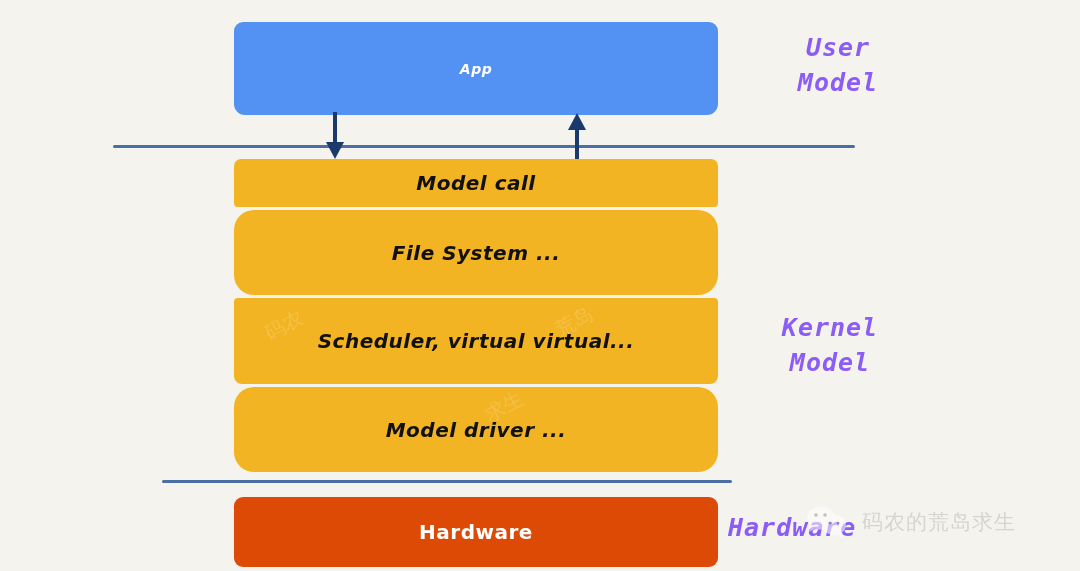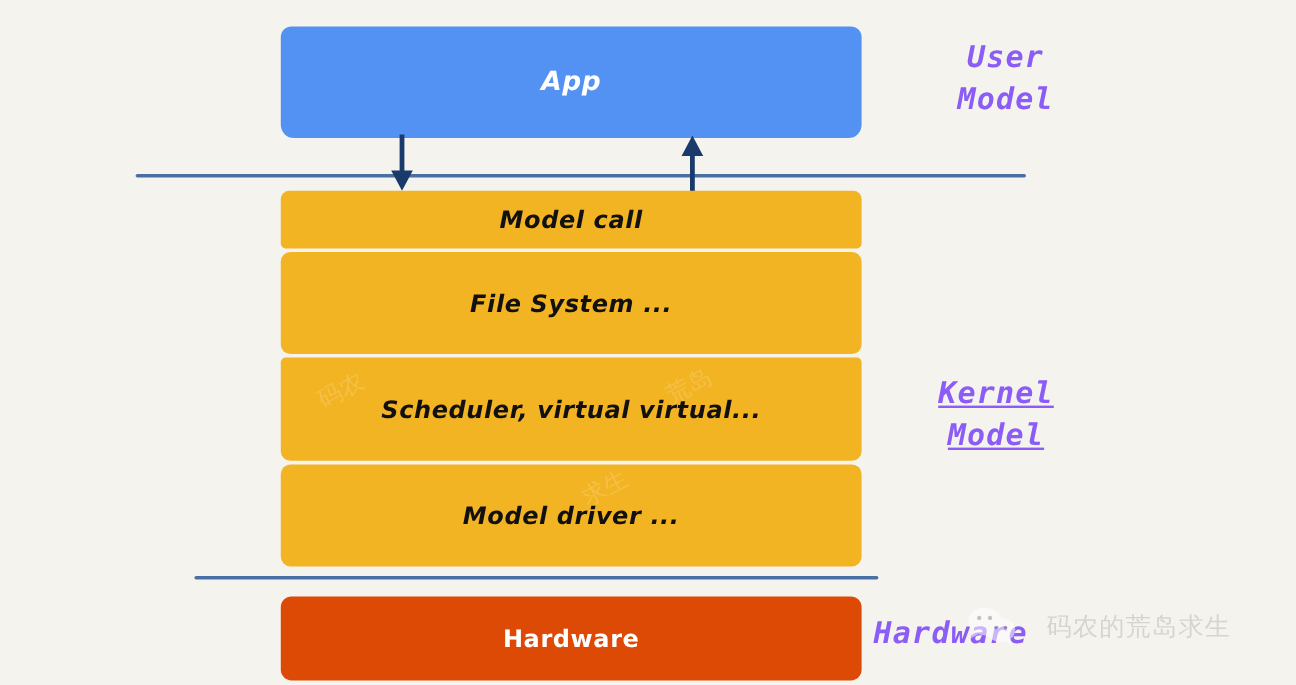"App" #app-box .layer-label { font-size: 22px -> 14px }
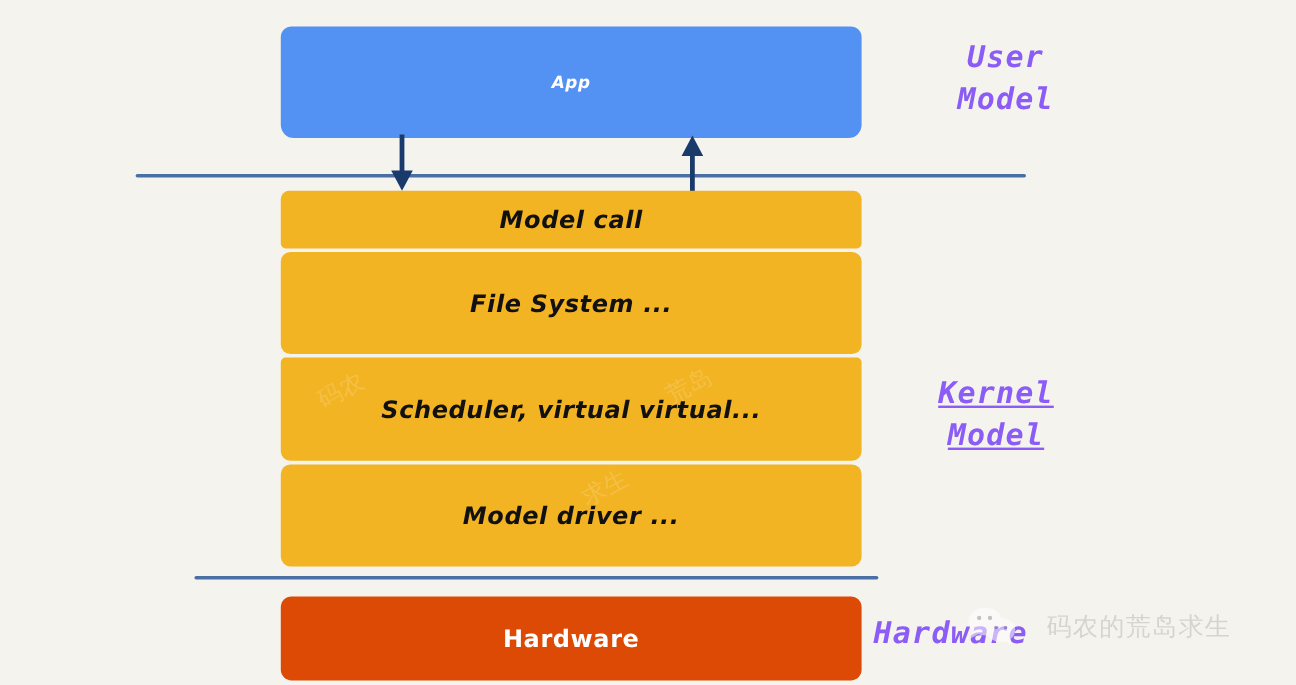"File System ..." .kernel-box { border-radius: 8px -> 20px }
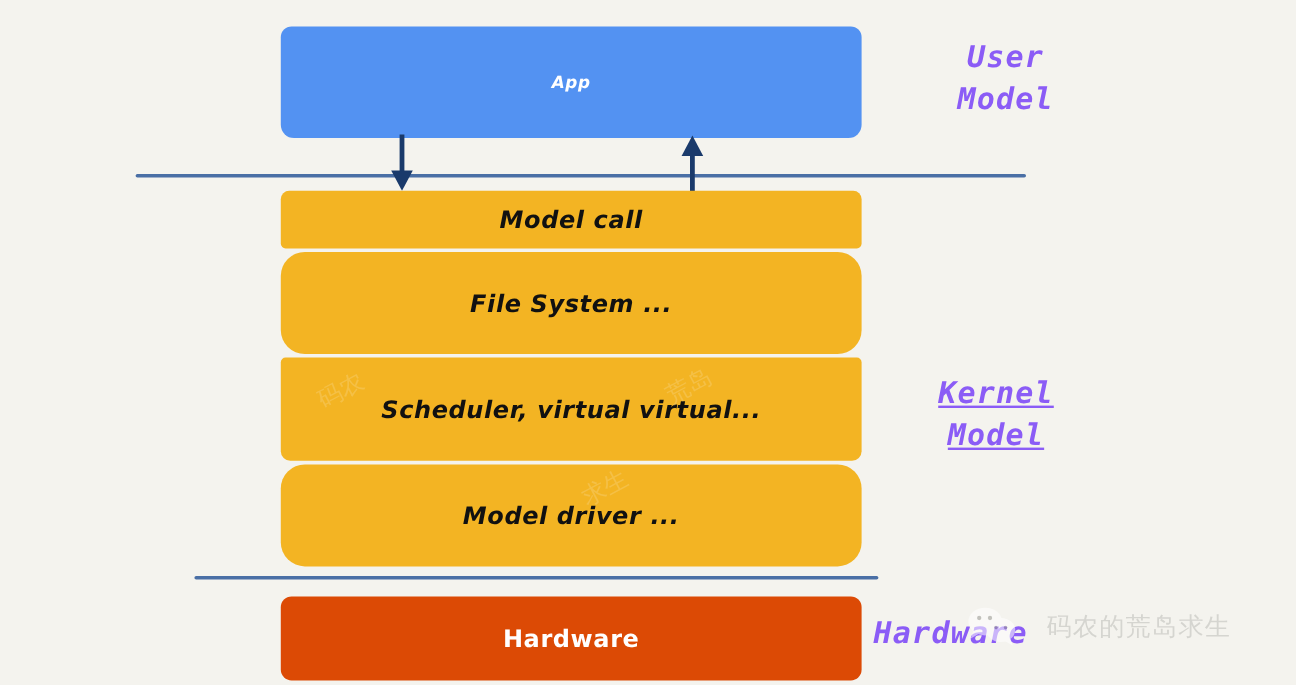"Kernel" #label-kernel { text-decoration: underline -> none }
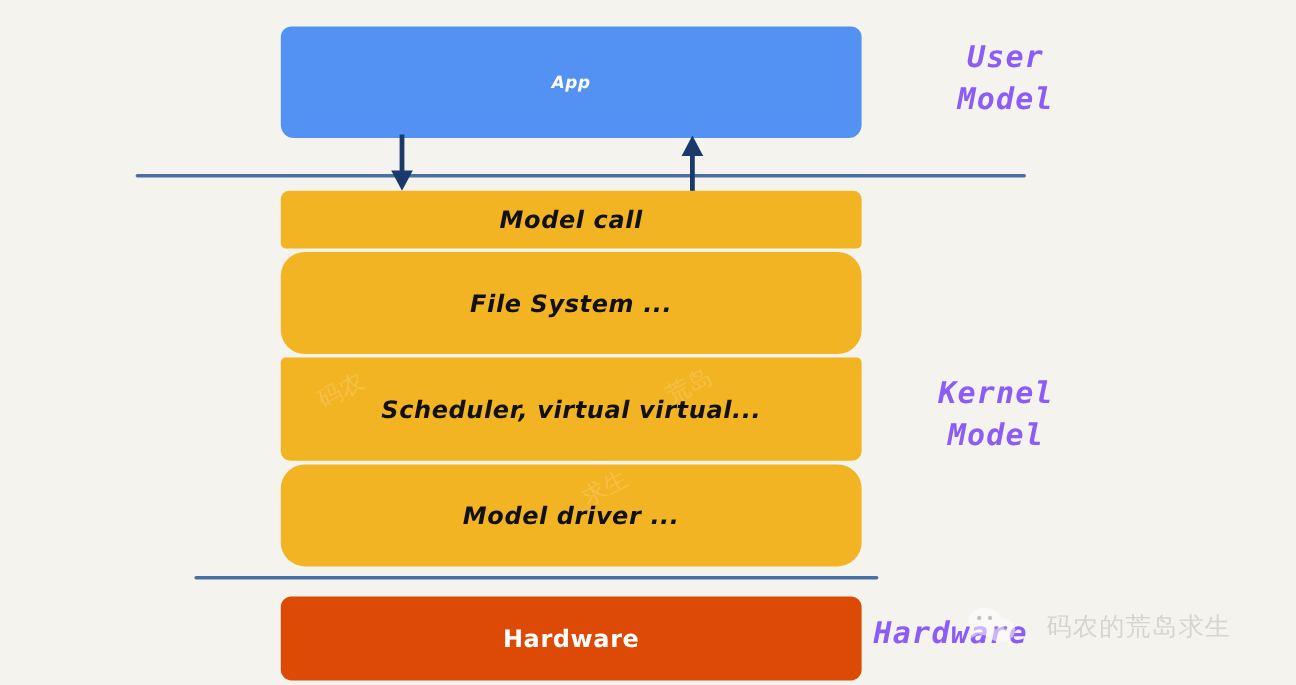"码农的荒岛求生" #watermark { gap: 24px -> 14px }
